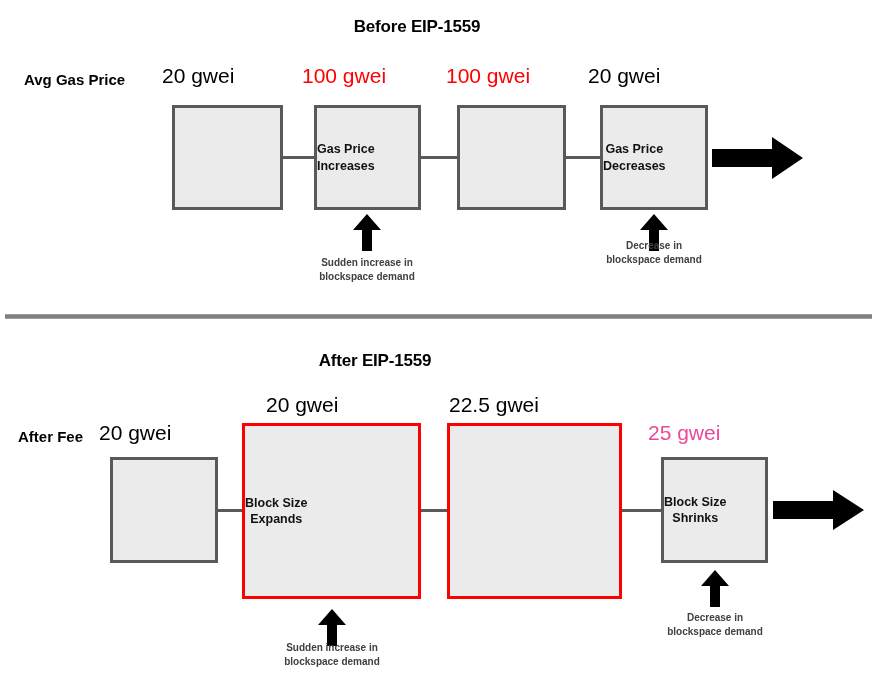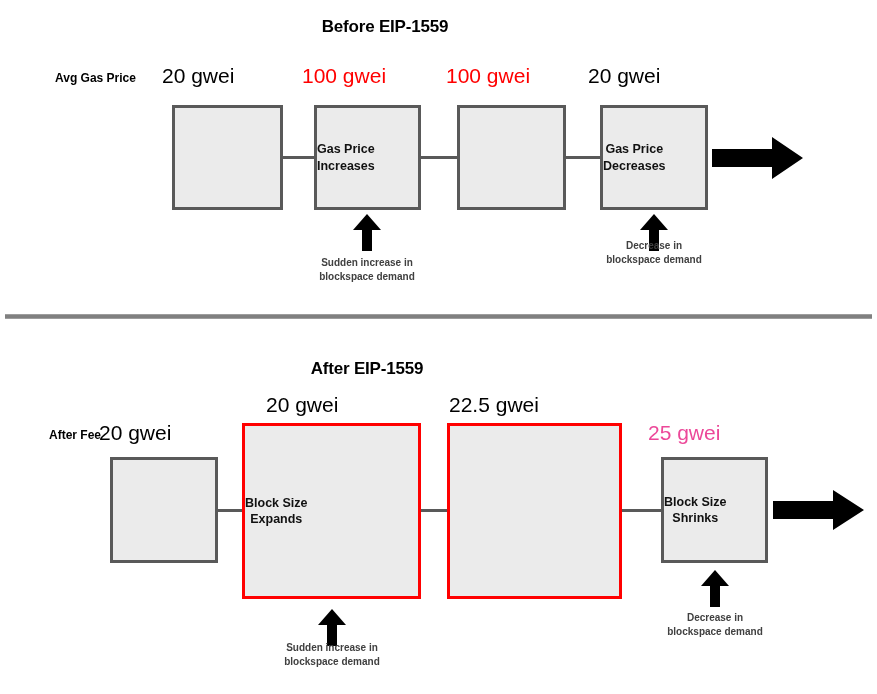"Before EIP-1559" div.abs { padding-left: none -> 32px }
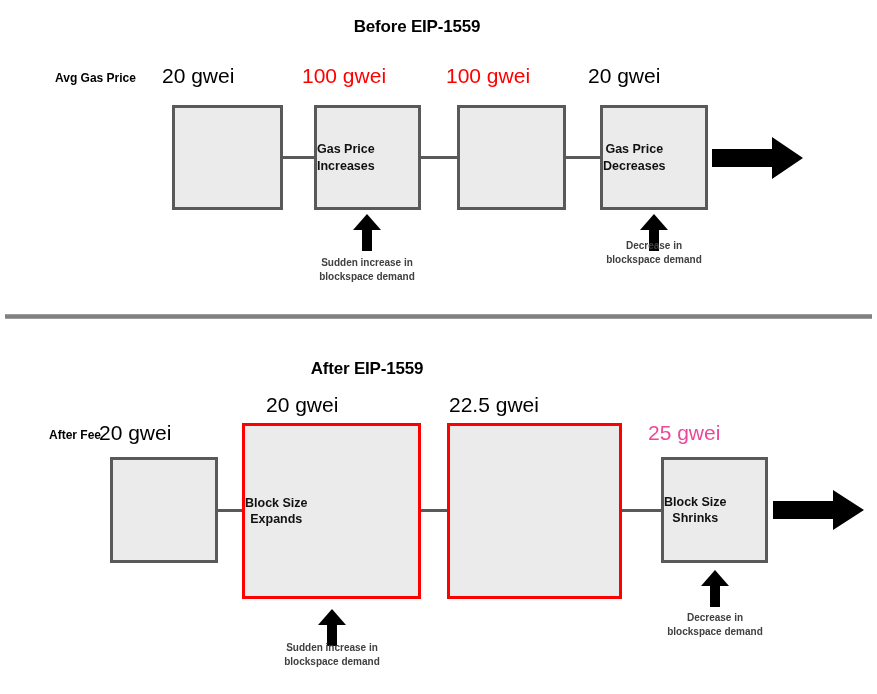"Avg Gas Price" .row-label { font-size: 12px -> 15px; margin-left: 31px -> none }
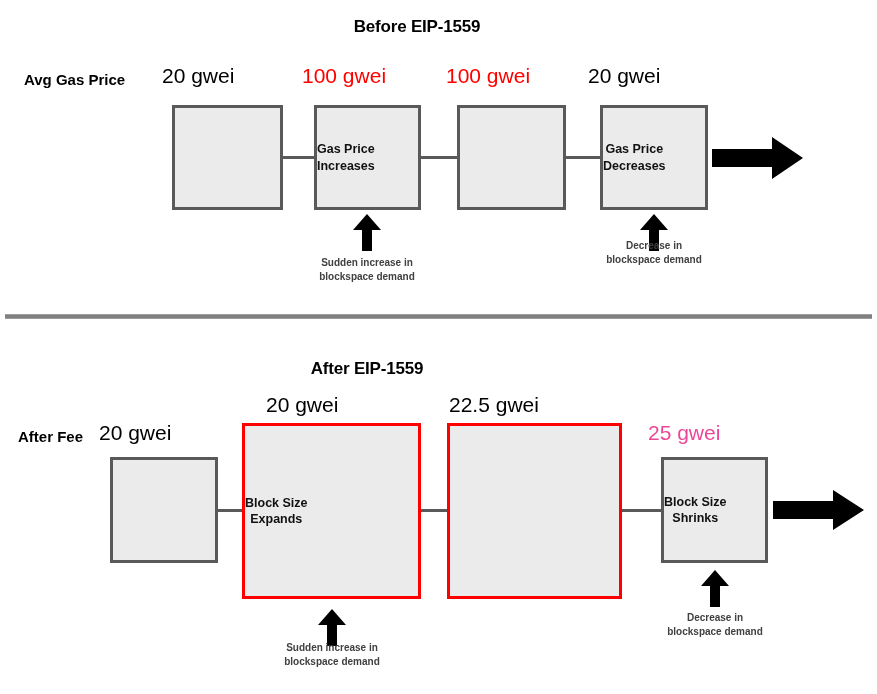"After EIP-1559" div.abs { left: 8px -> 16px; margin-top: 8px -> none }
